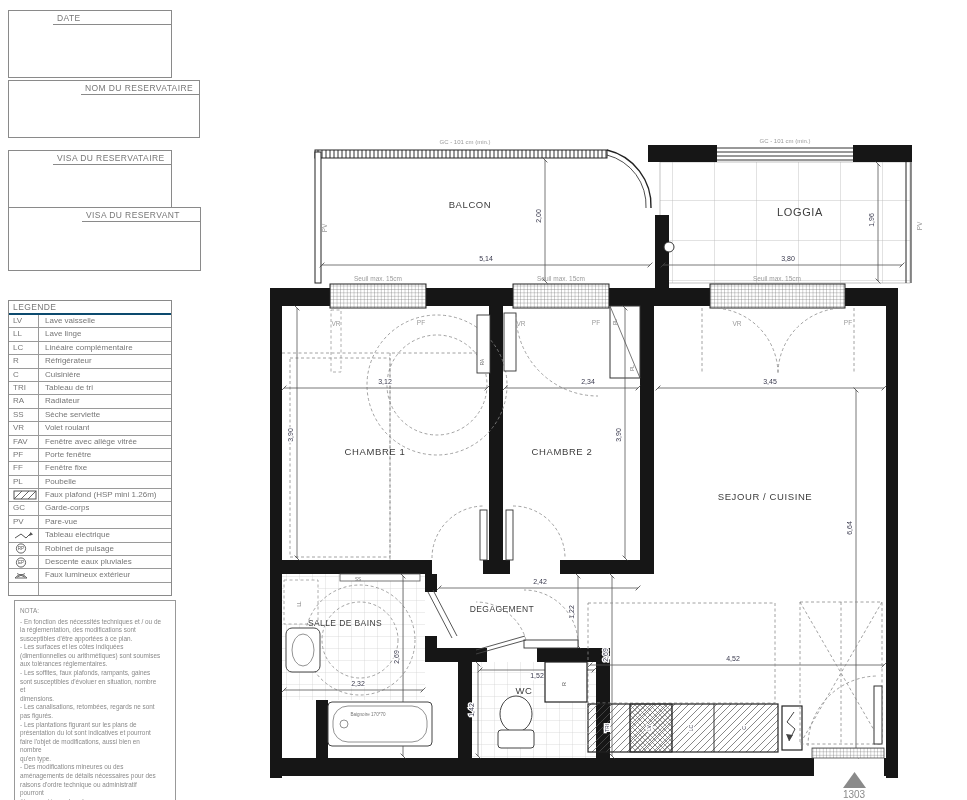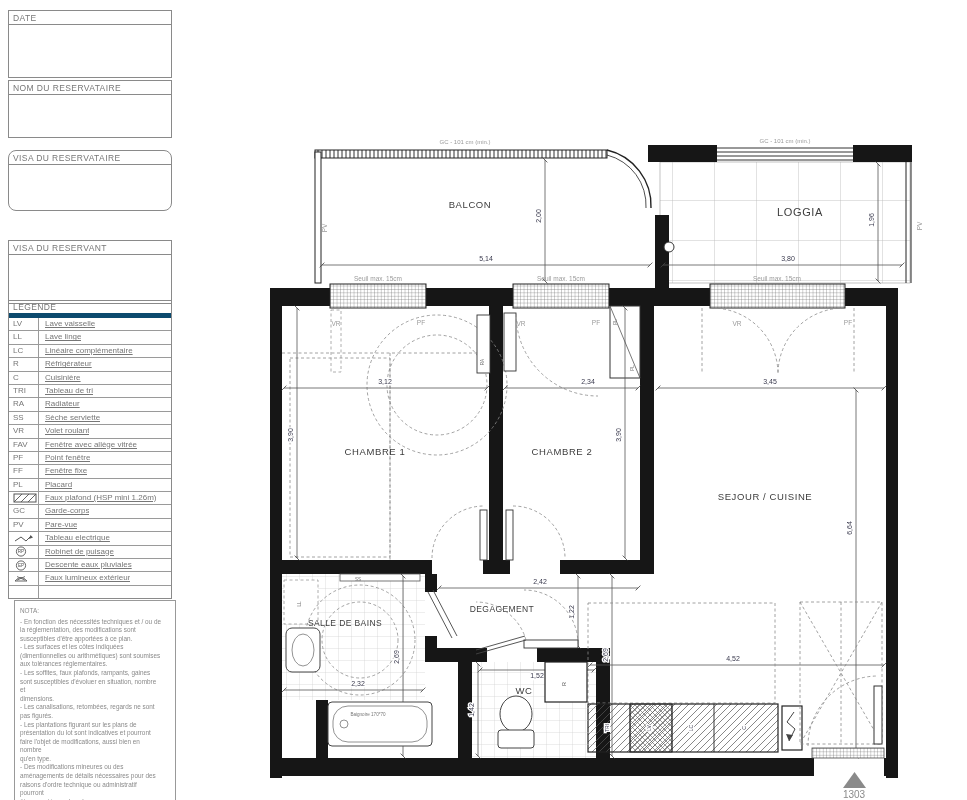"DATE" .formbox .flabel { margin-left: none -> 44px }
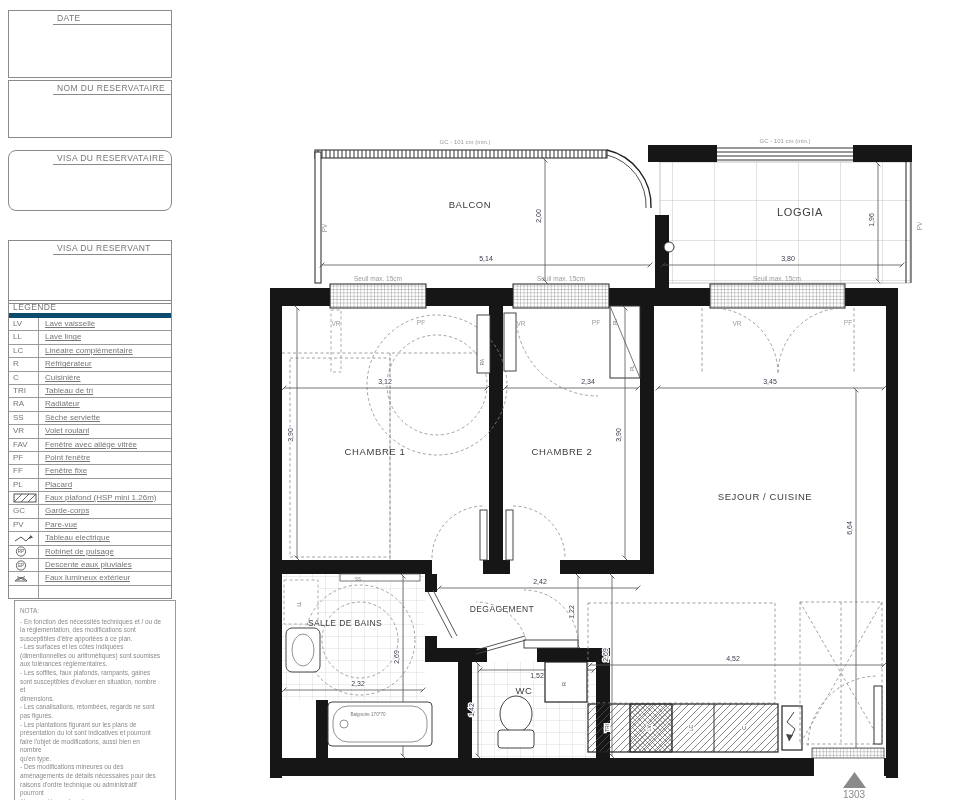"NOM DU RESERVATAIRE" div.formbox { padding-left: none -> 28px }
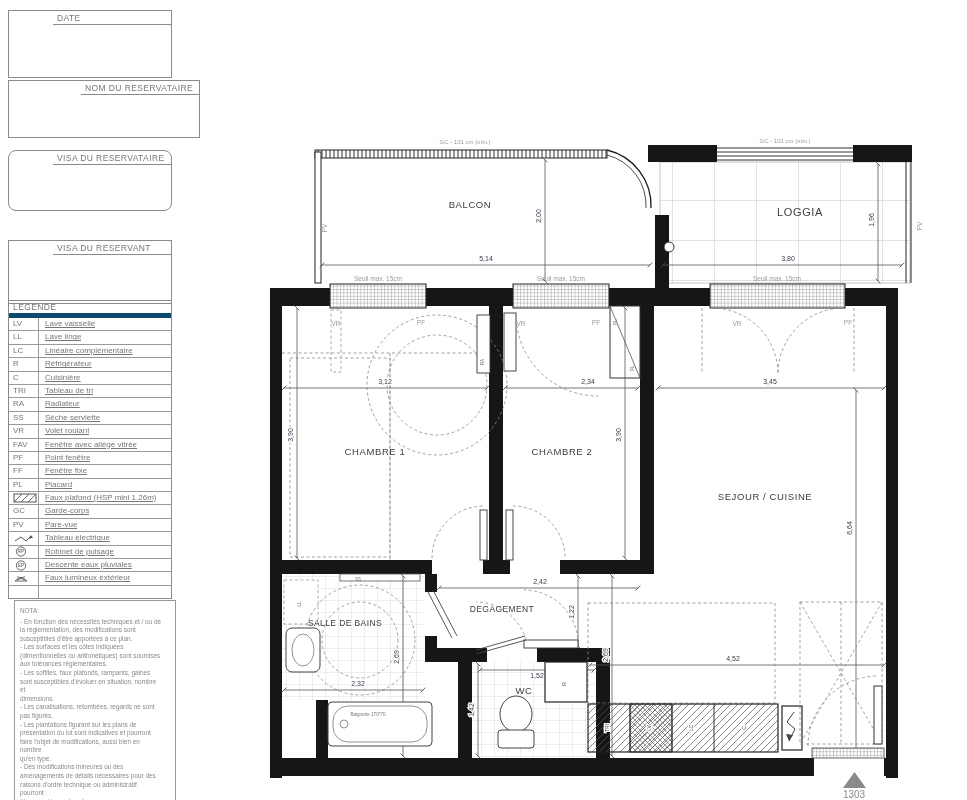"VISA DU RESERVATAIRE" div.formbox { border-radius: 8px -> none }
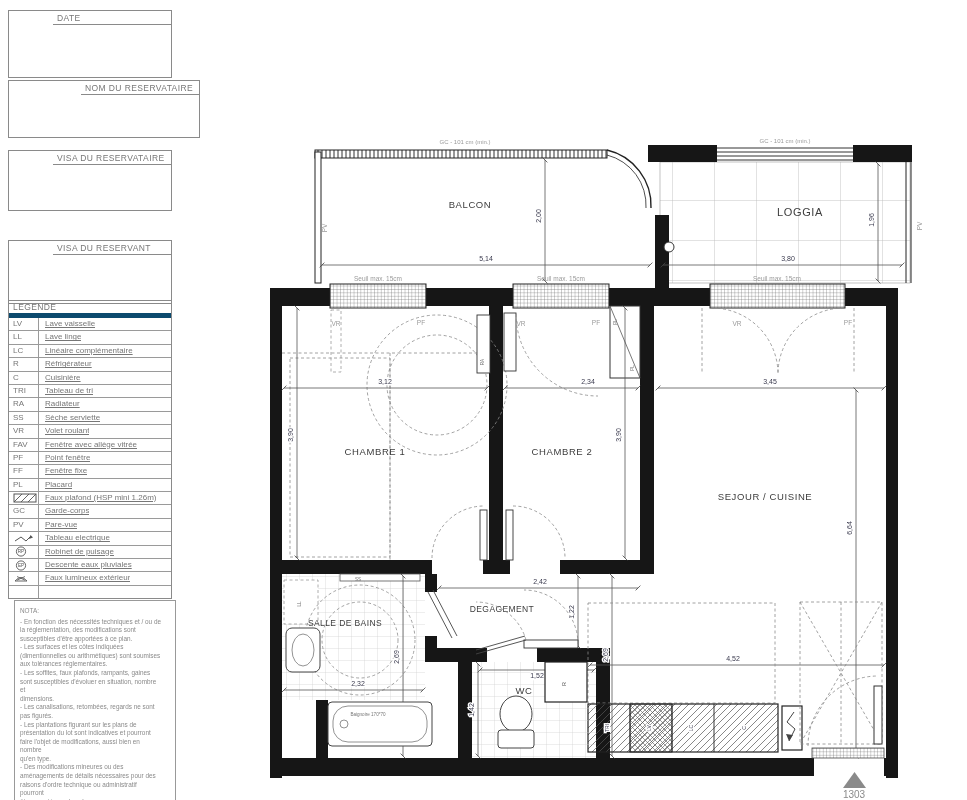"VISA DU RESERVANT" div.formbox { padding-left: none -> 29px; top: 240px -> 207px }
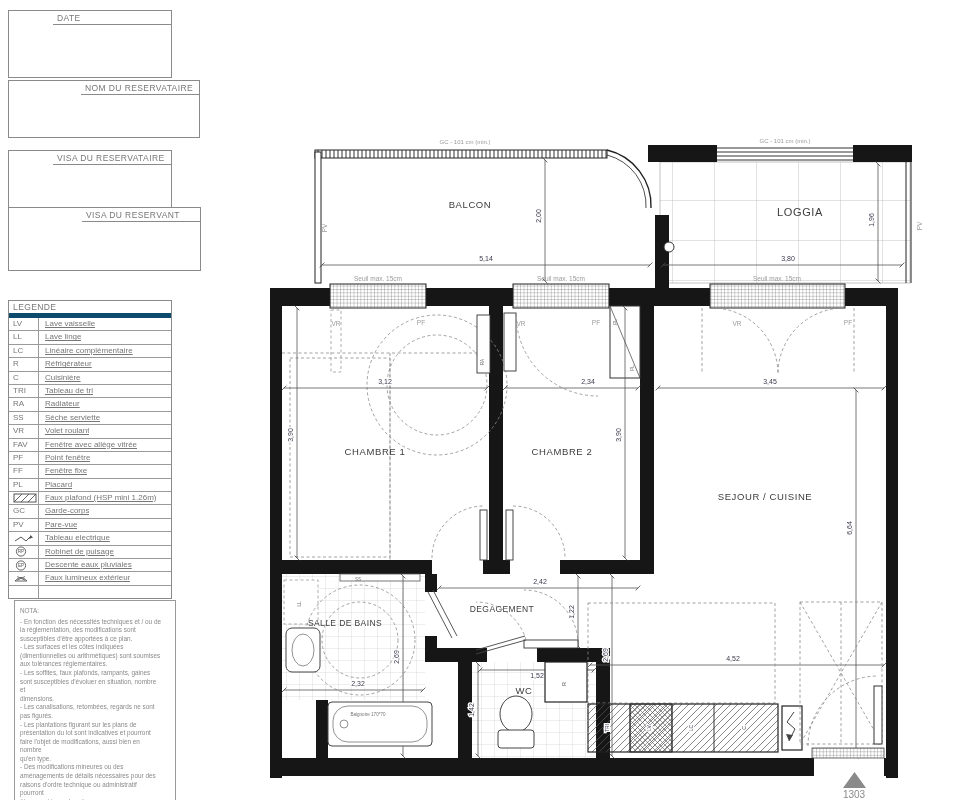"LEGENDE" #legend .ltitle { border-bottom: 5px solid #0c4a6e -> 2px solid #0c4a6e }
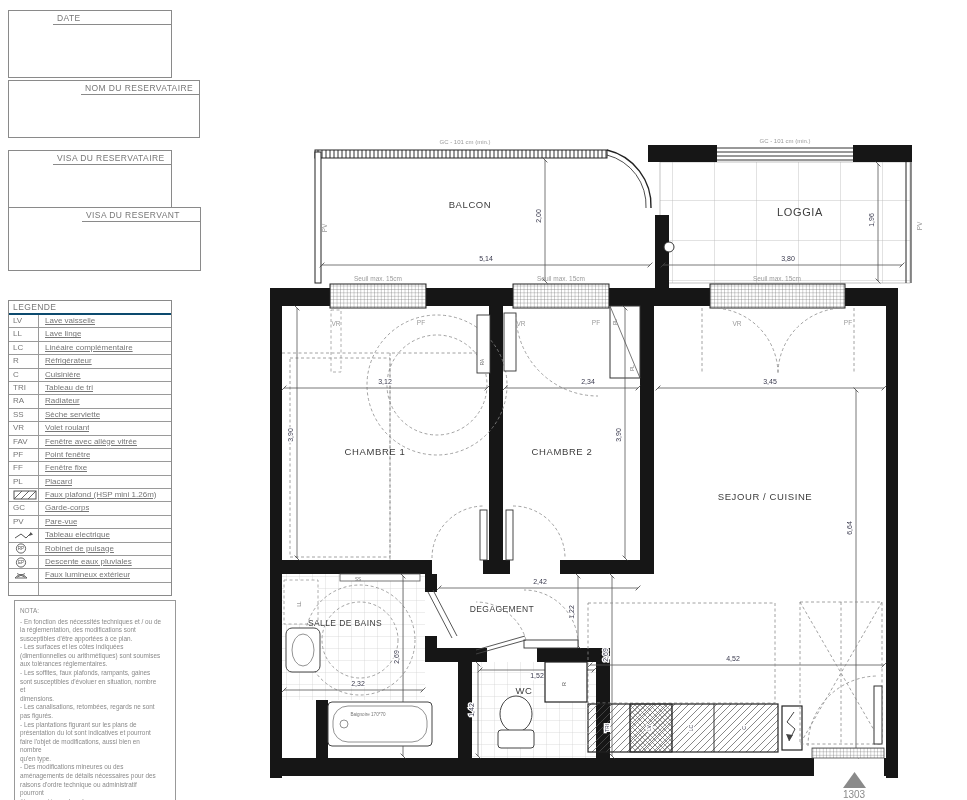"Lave vaisselle" .llab { text-decoration: underline -> none }
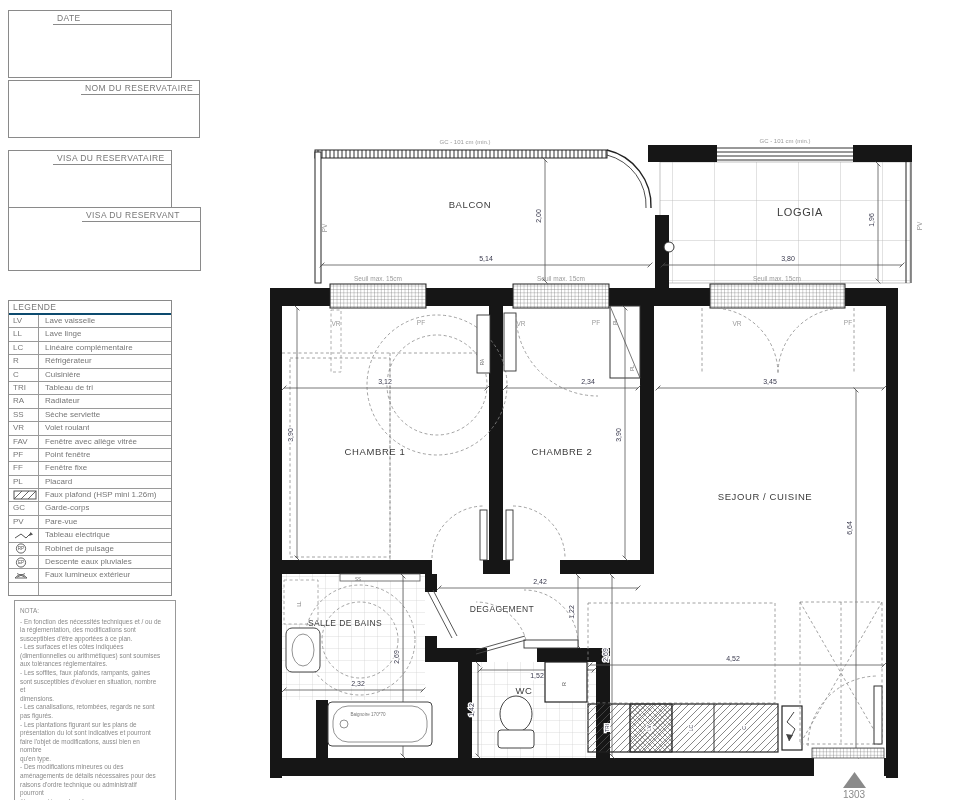"Point fenêtre" span.llab { text: Point -> Porte }
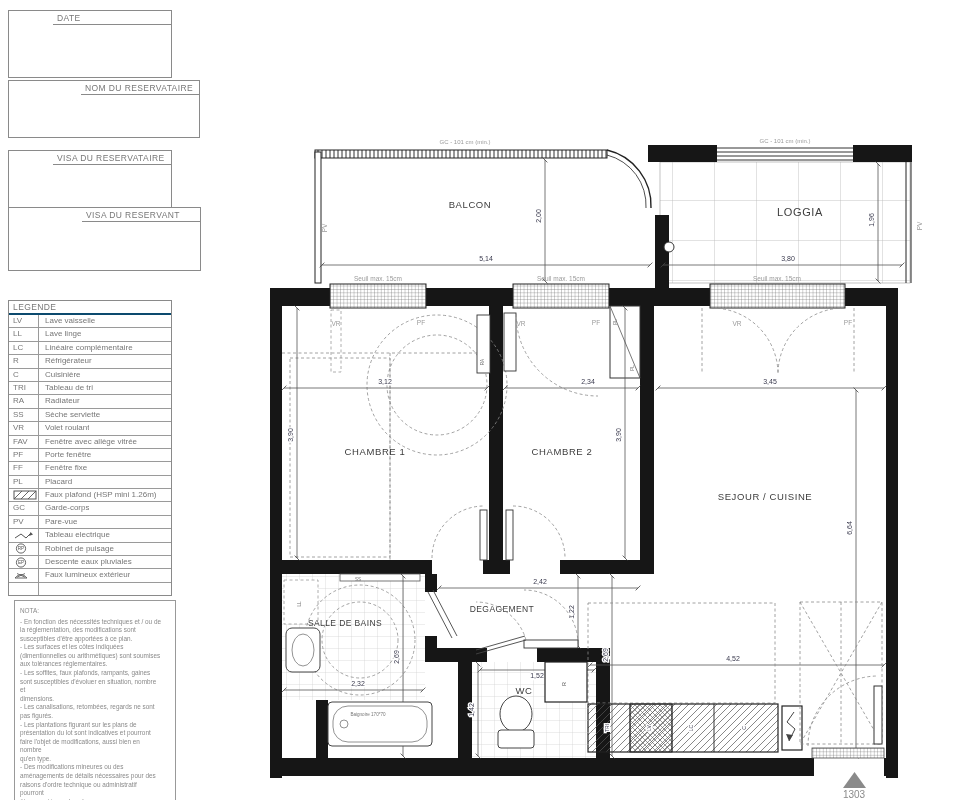"Placard" span.llab { text: Placard -> Poubelle }
